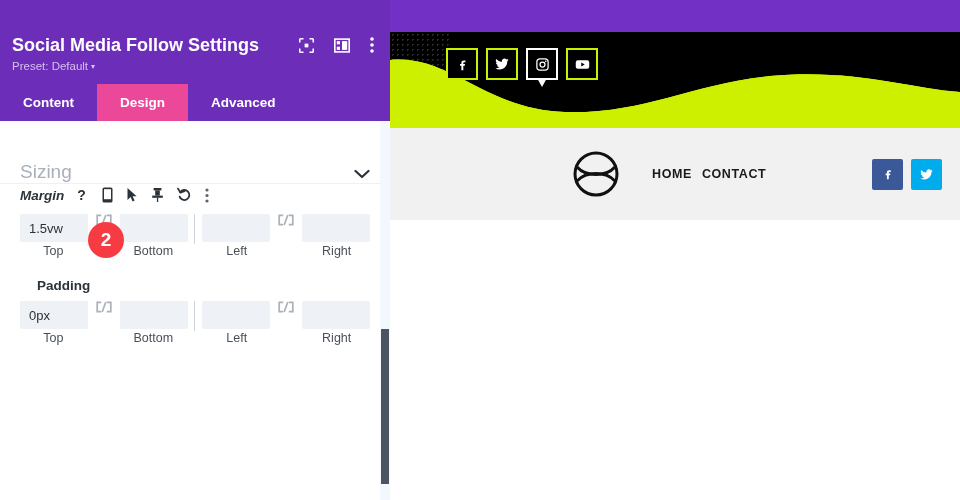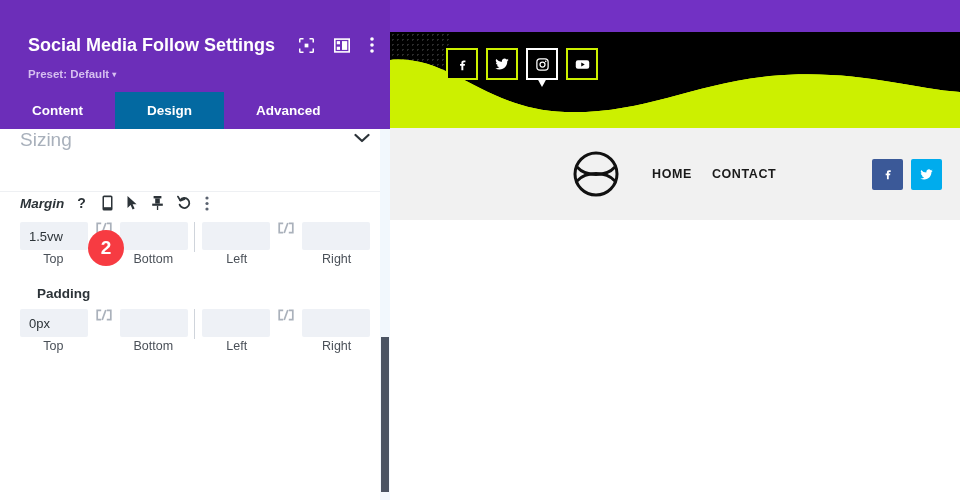"Social Media Follow Settings" .panel-head { padding: 34px 14px 10px 28px -> 34px 14px 10px 12px }
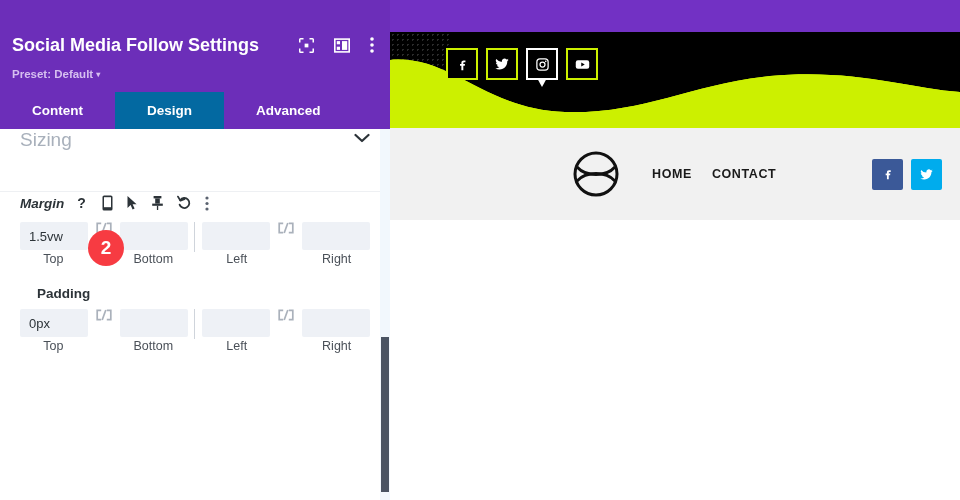"Preset: Default ▾" .preset-row { font-weight: bold -> normal; margin-top: 12px -> 4px }
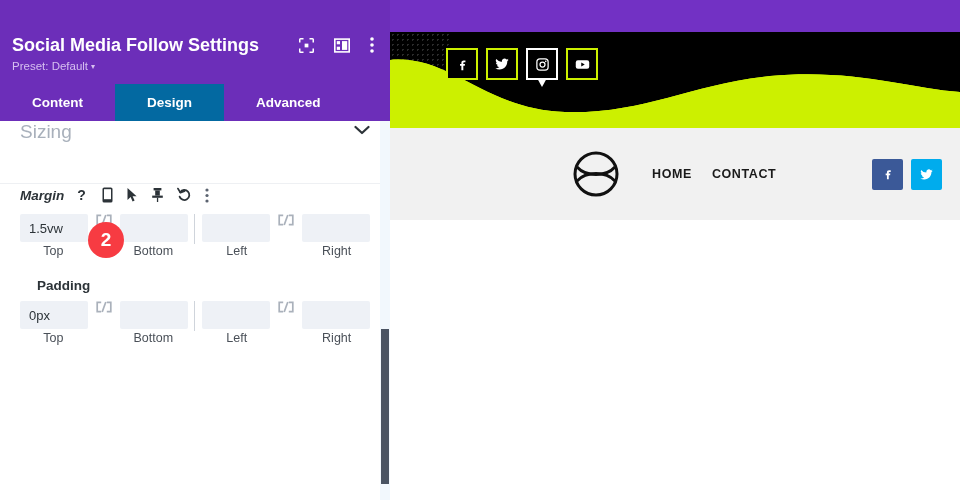"Content" .tab { padding: 0 32px -> 0 23px }
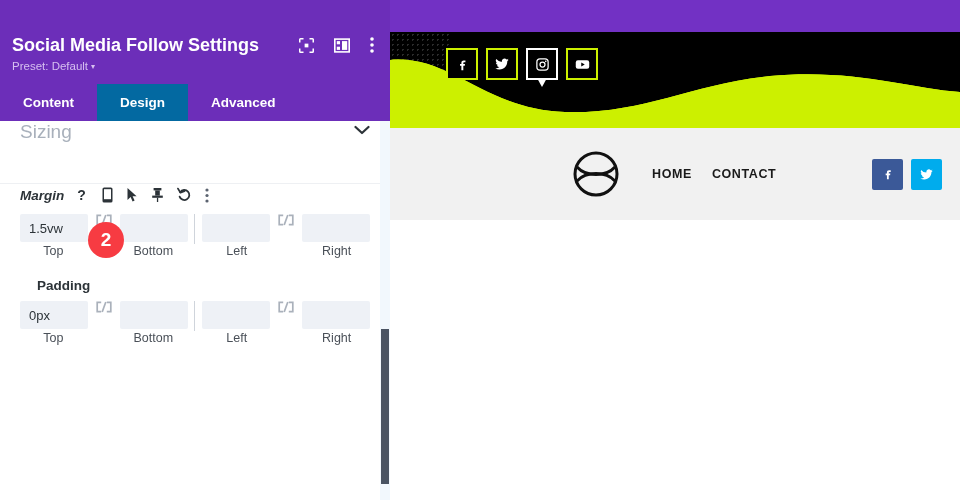"Design" .tab.active { background: #0369a1 -> #ec4899 }
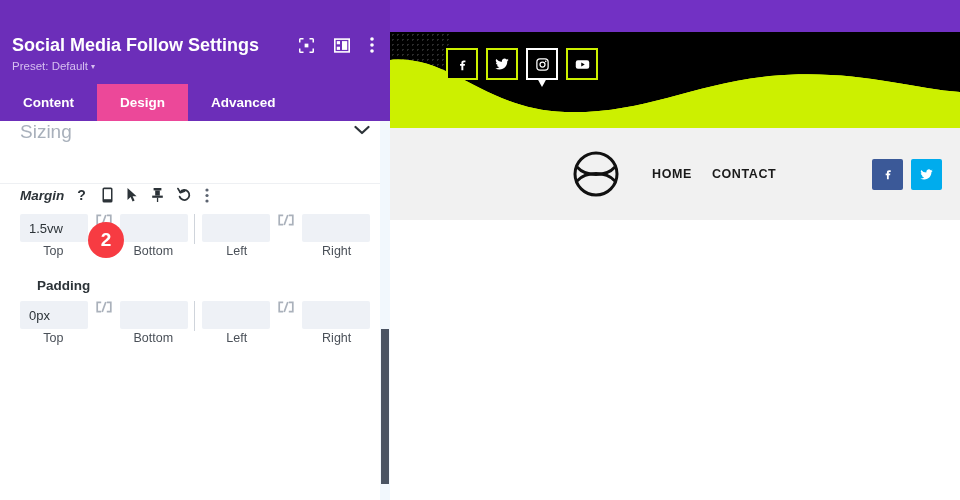"Sizing" .section-head { align-items: flex-start -> flex-end }
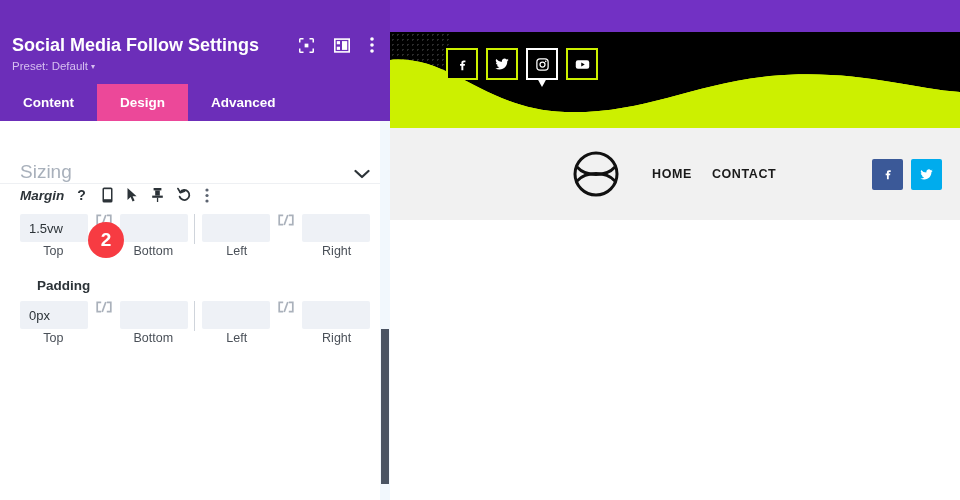"HOME" .nav-links { gap: 20px -> 10px }
